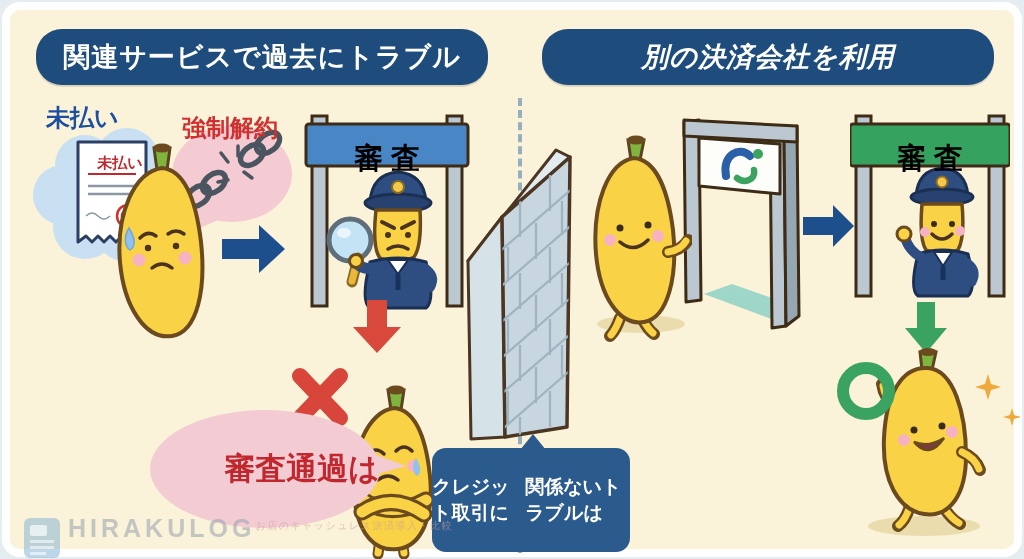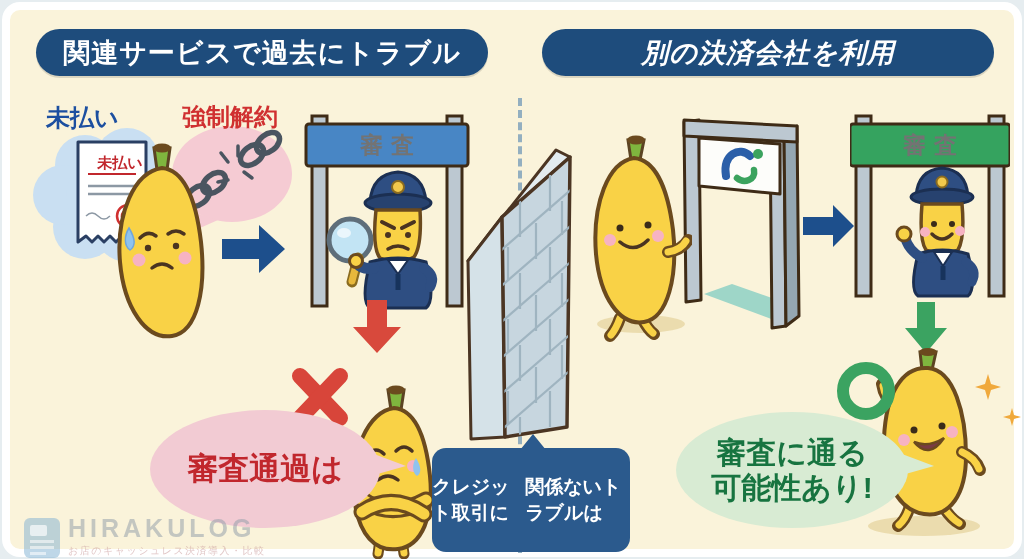"関連サービスで過去にトラブル" .header-pill { height: 47px -> 56px }
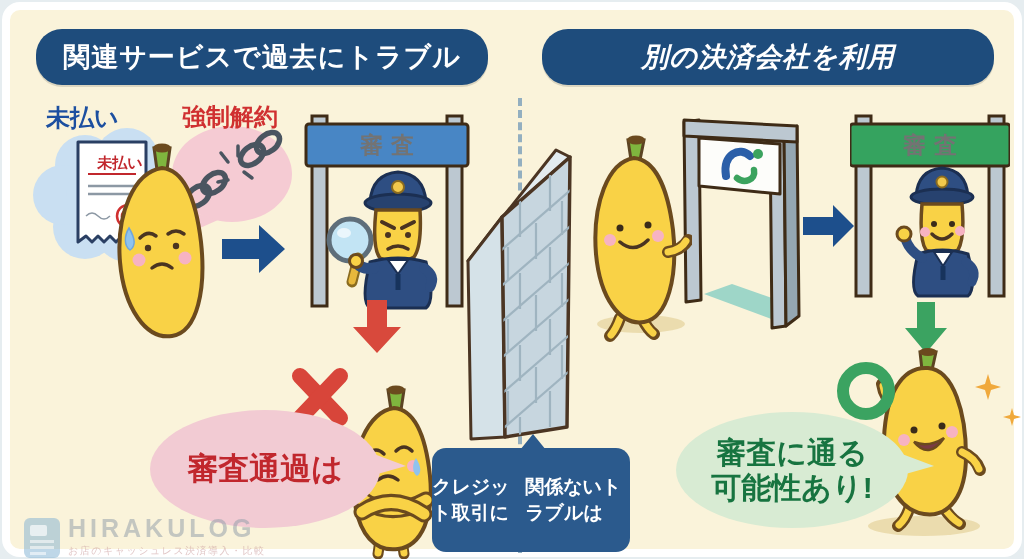"強制解約" div.mini-label { top: 91px -> 102px }
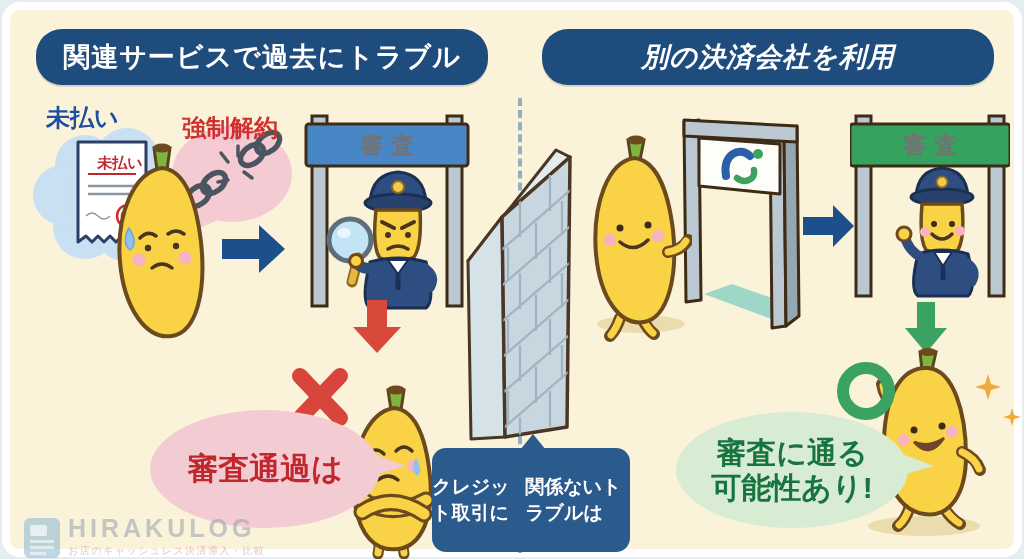"審査" .sign-text { color: #737373 -> #000000; font-size: 23px -> 29px; margin-top: none -> 14px }
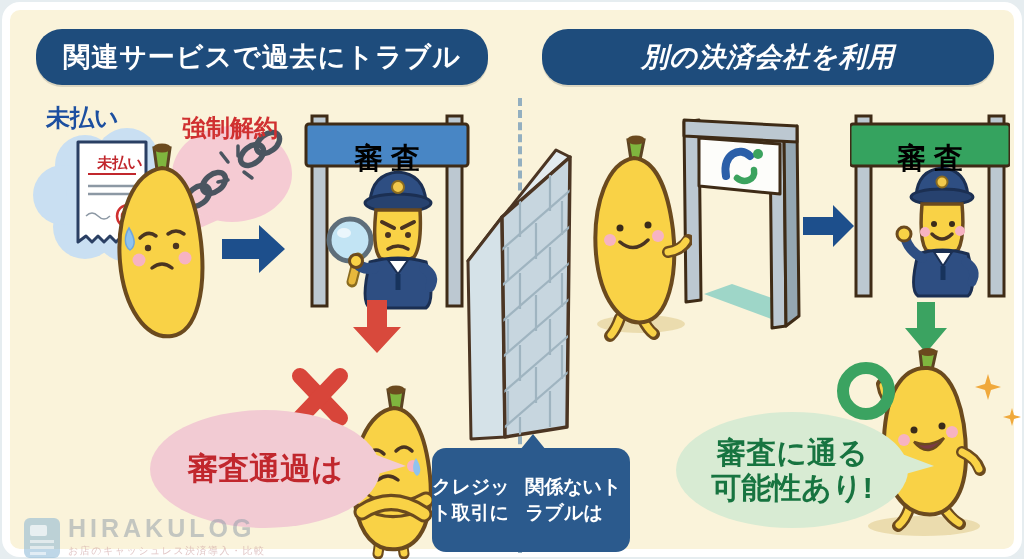"審査通過は" div.verdict-bubble { align-items: none -> flex-end }
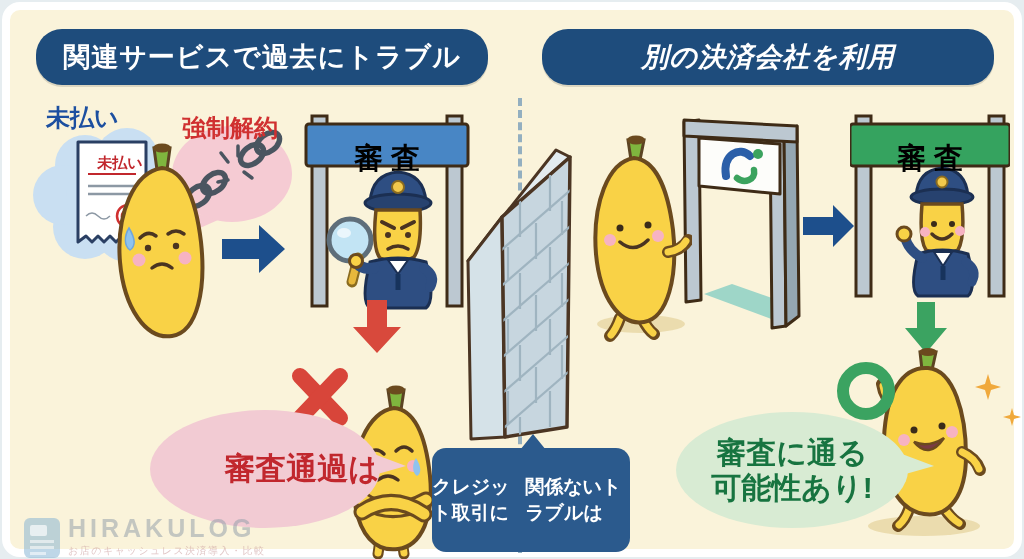"審査に通る" div.verdict-bubble { html: <div> <div></div> <div>審査に通る</div> <div>可能性あり!</div> </div> -> none }
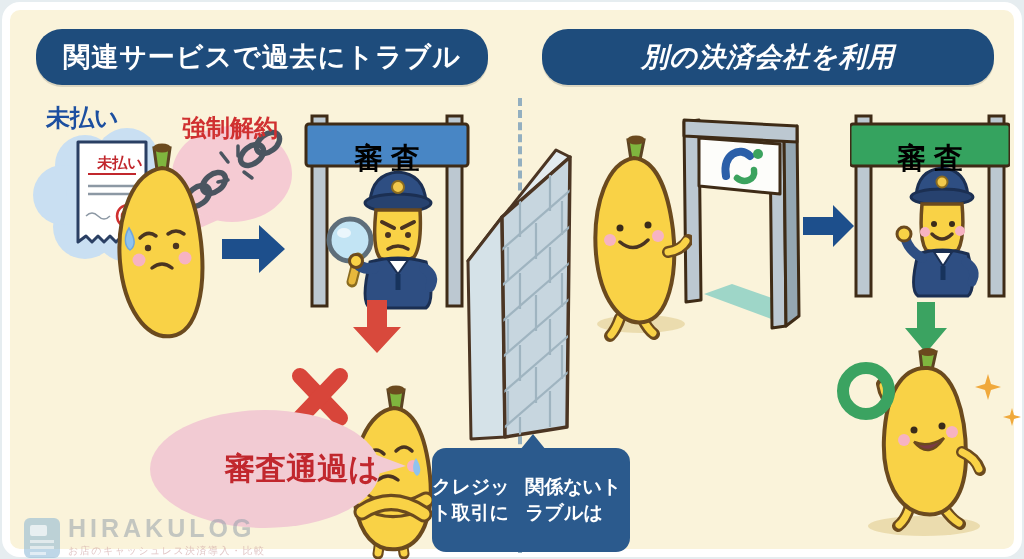"HIRAKULOG" .wm-text { flex-direction: column -> row }
